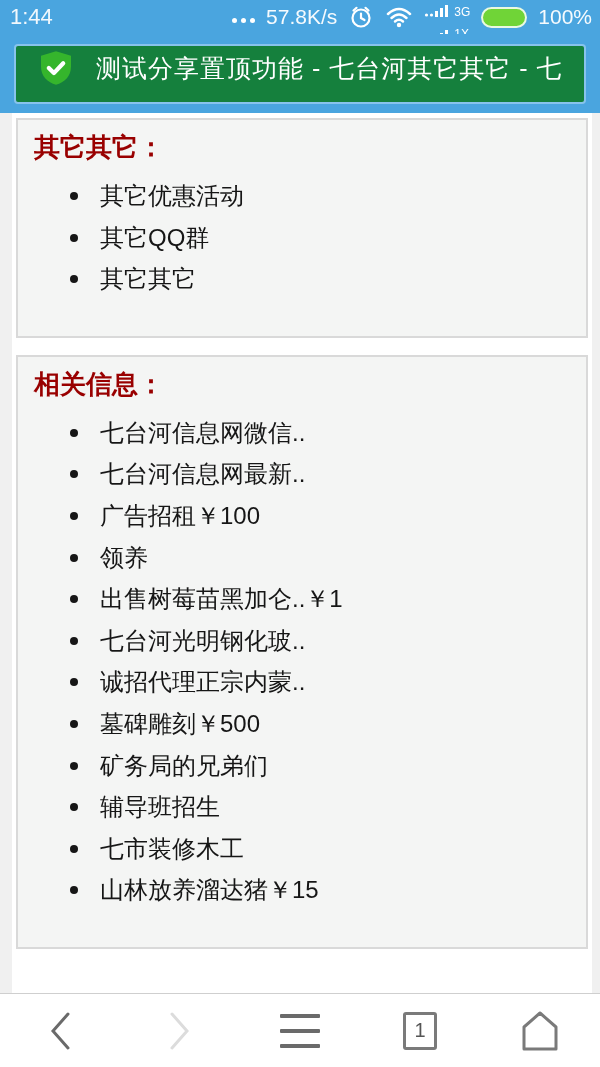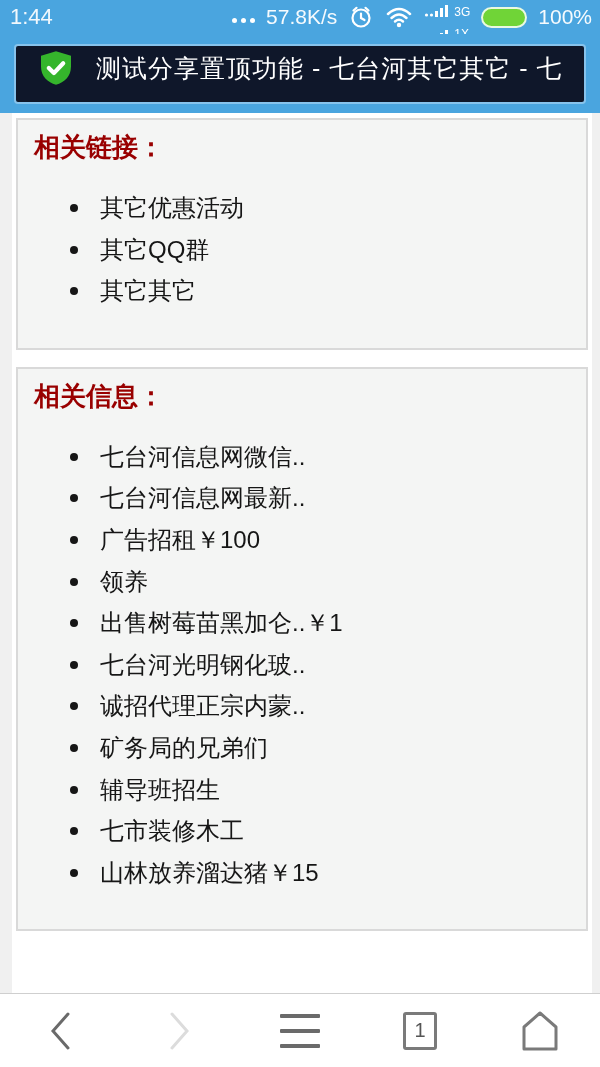"测试分享置顶功能 - 七台河其它其它 - 七" .addressbar { background: #0f172a -> #15803d }
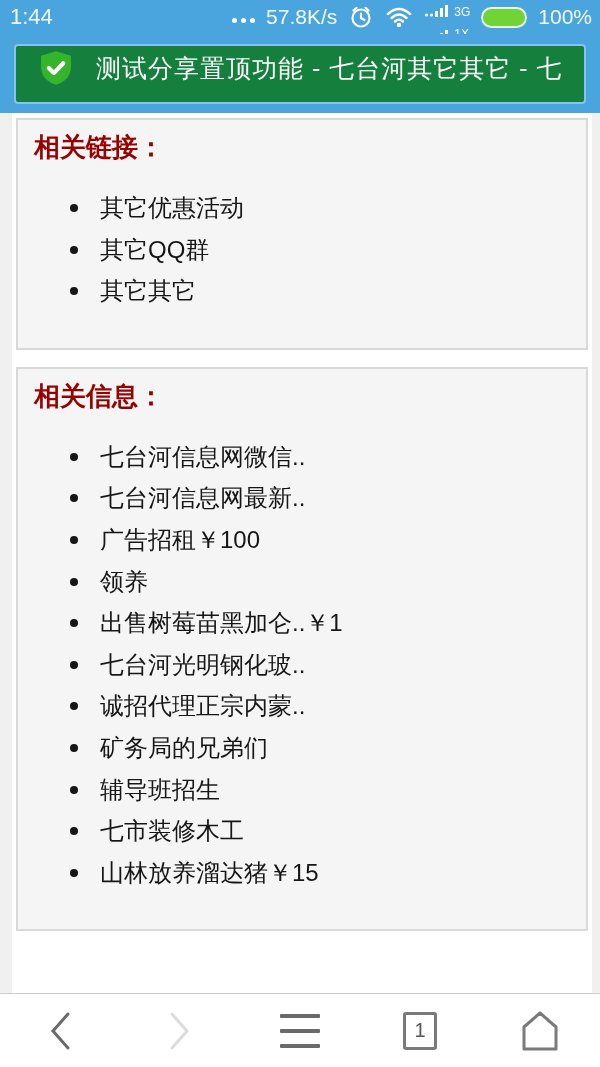"相关链接：" h3 { text: 相关链接 -> 其它其它 }
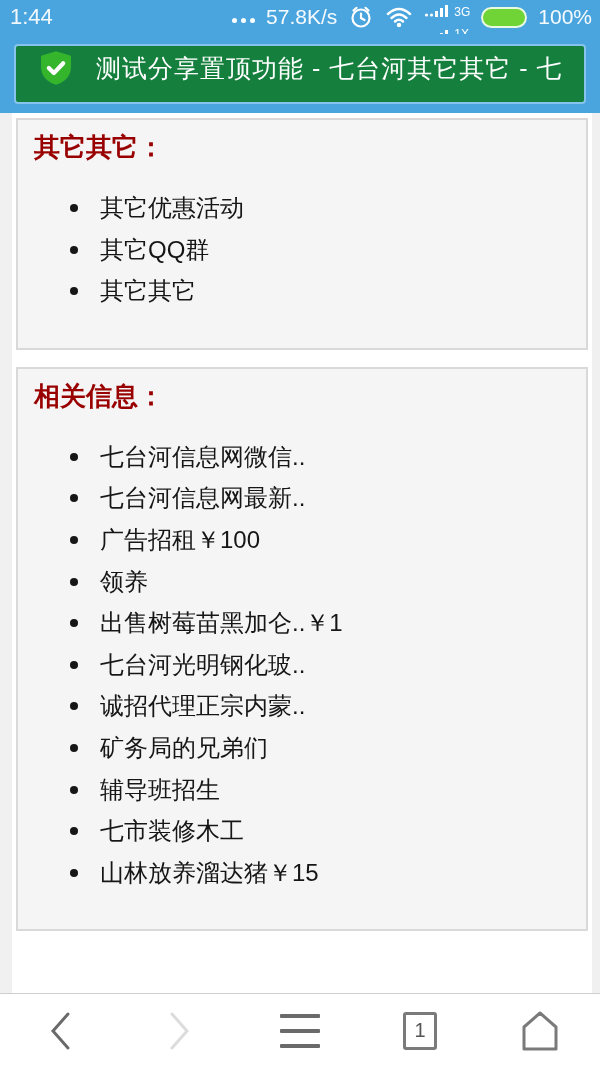"其它优惠活动" .infobox ul { margin: 24px 0 24px -> 12px 0 24px }
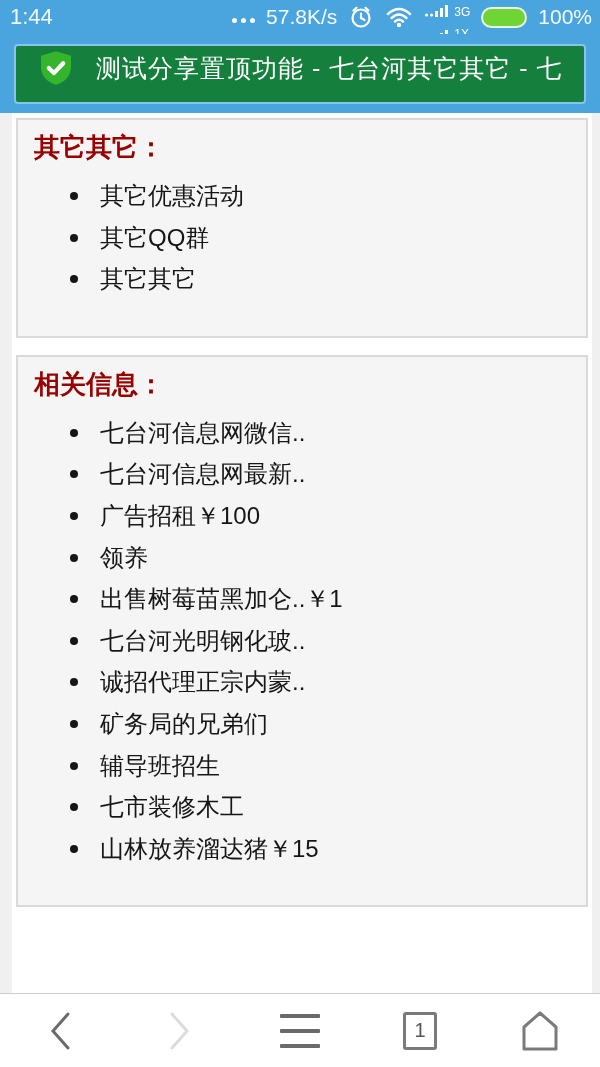"墓碑雕刻￥500" li { html: none -> <li>墓碑雕刻￥500</li> }
